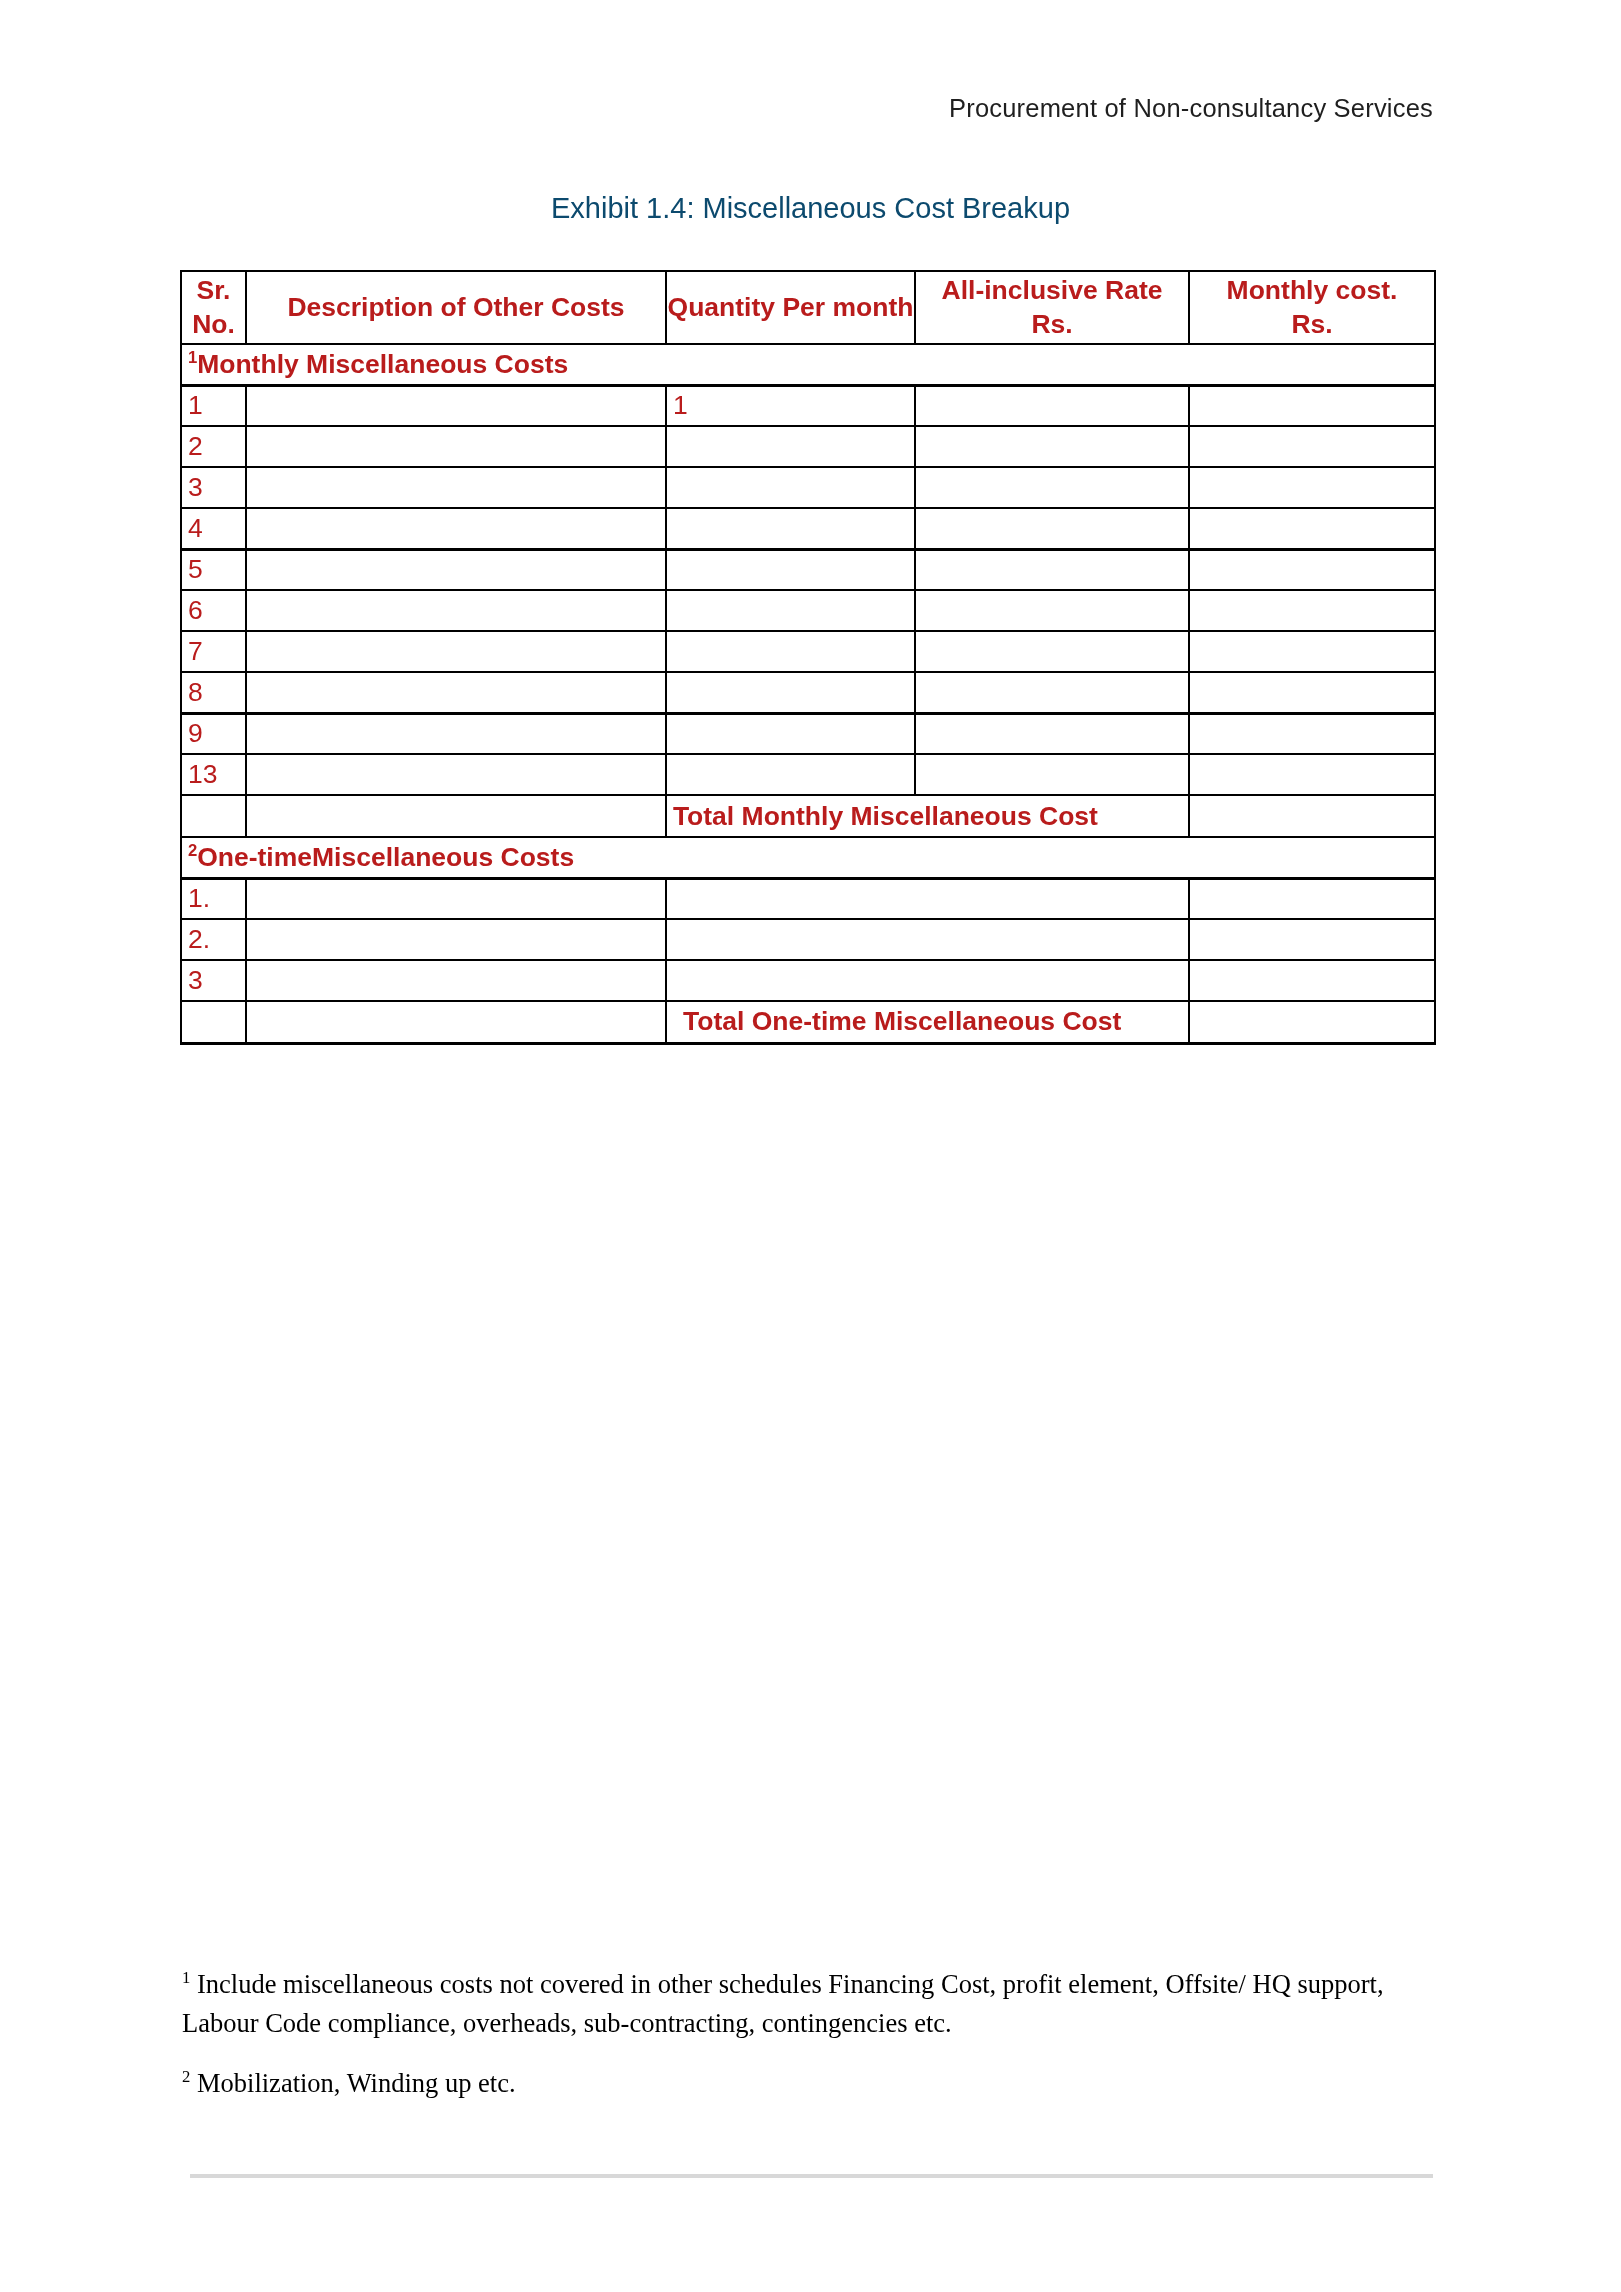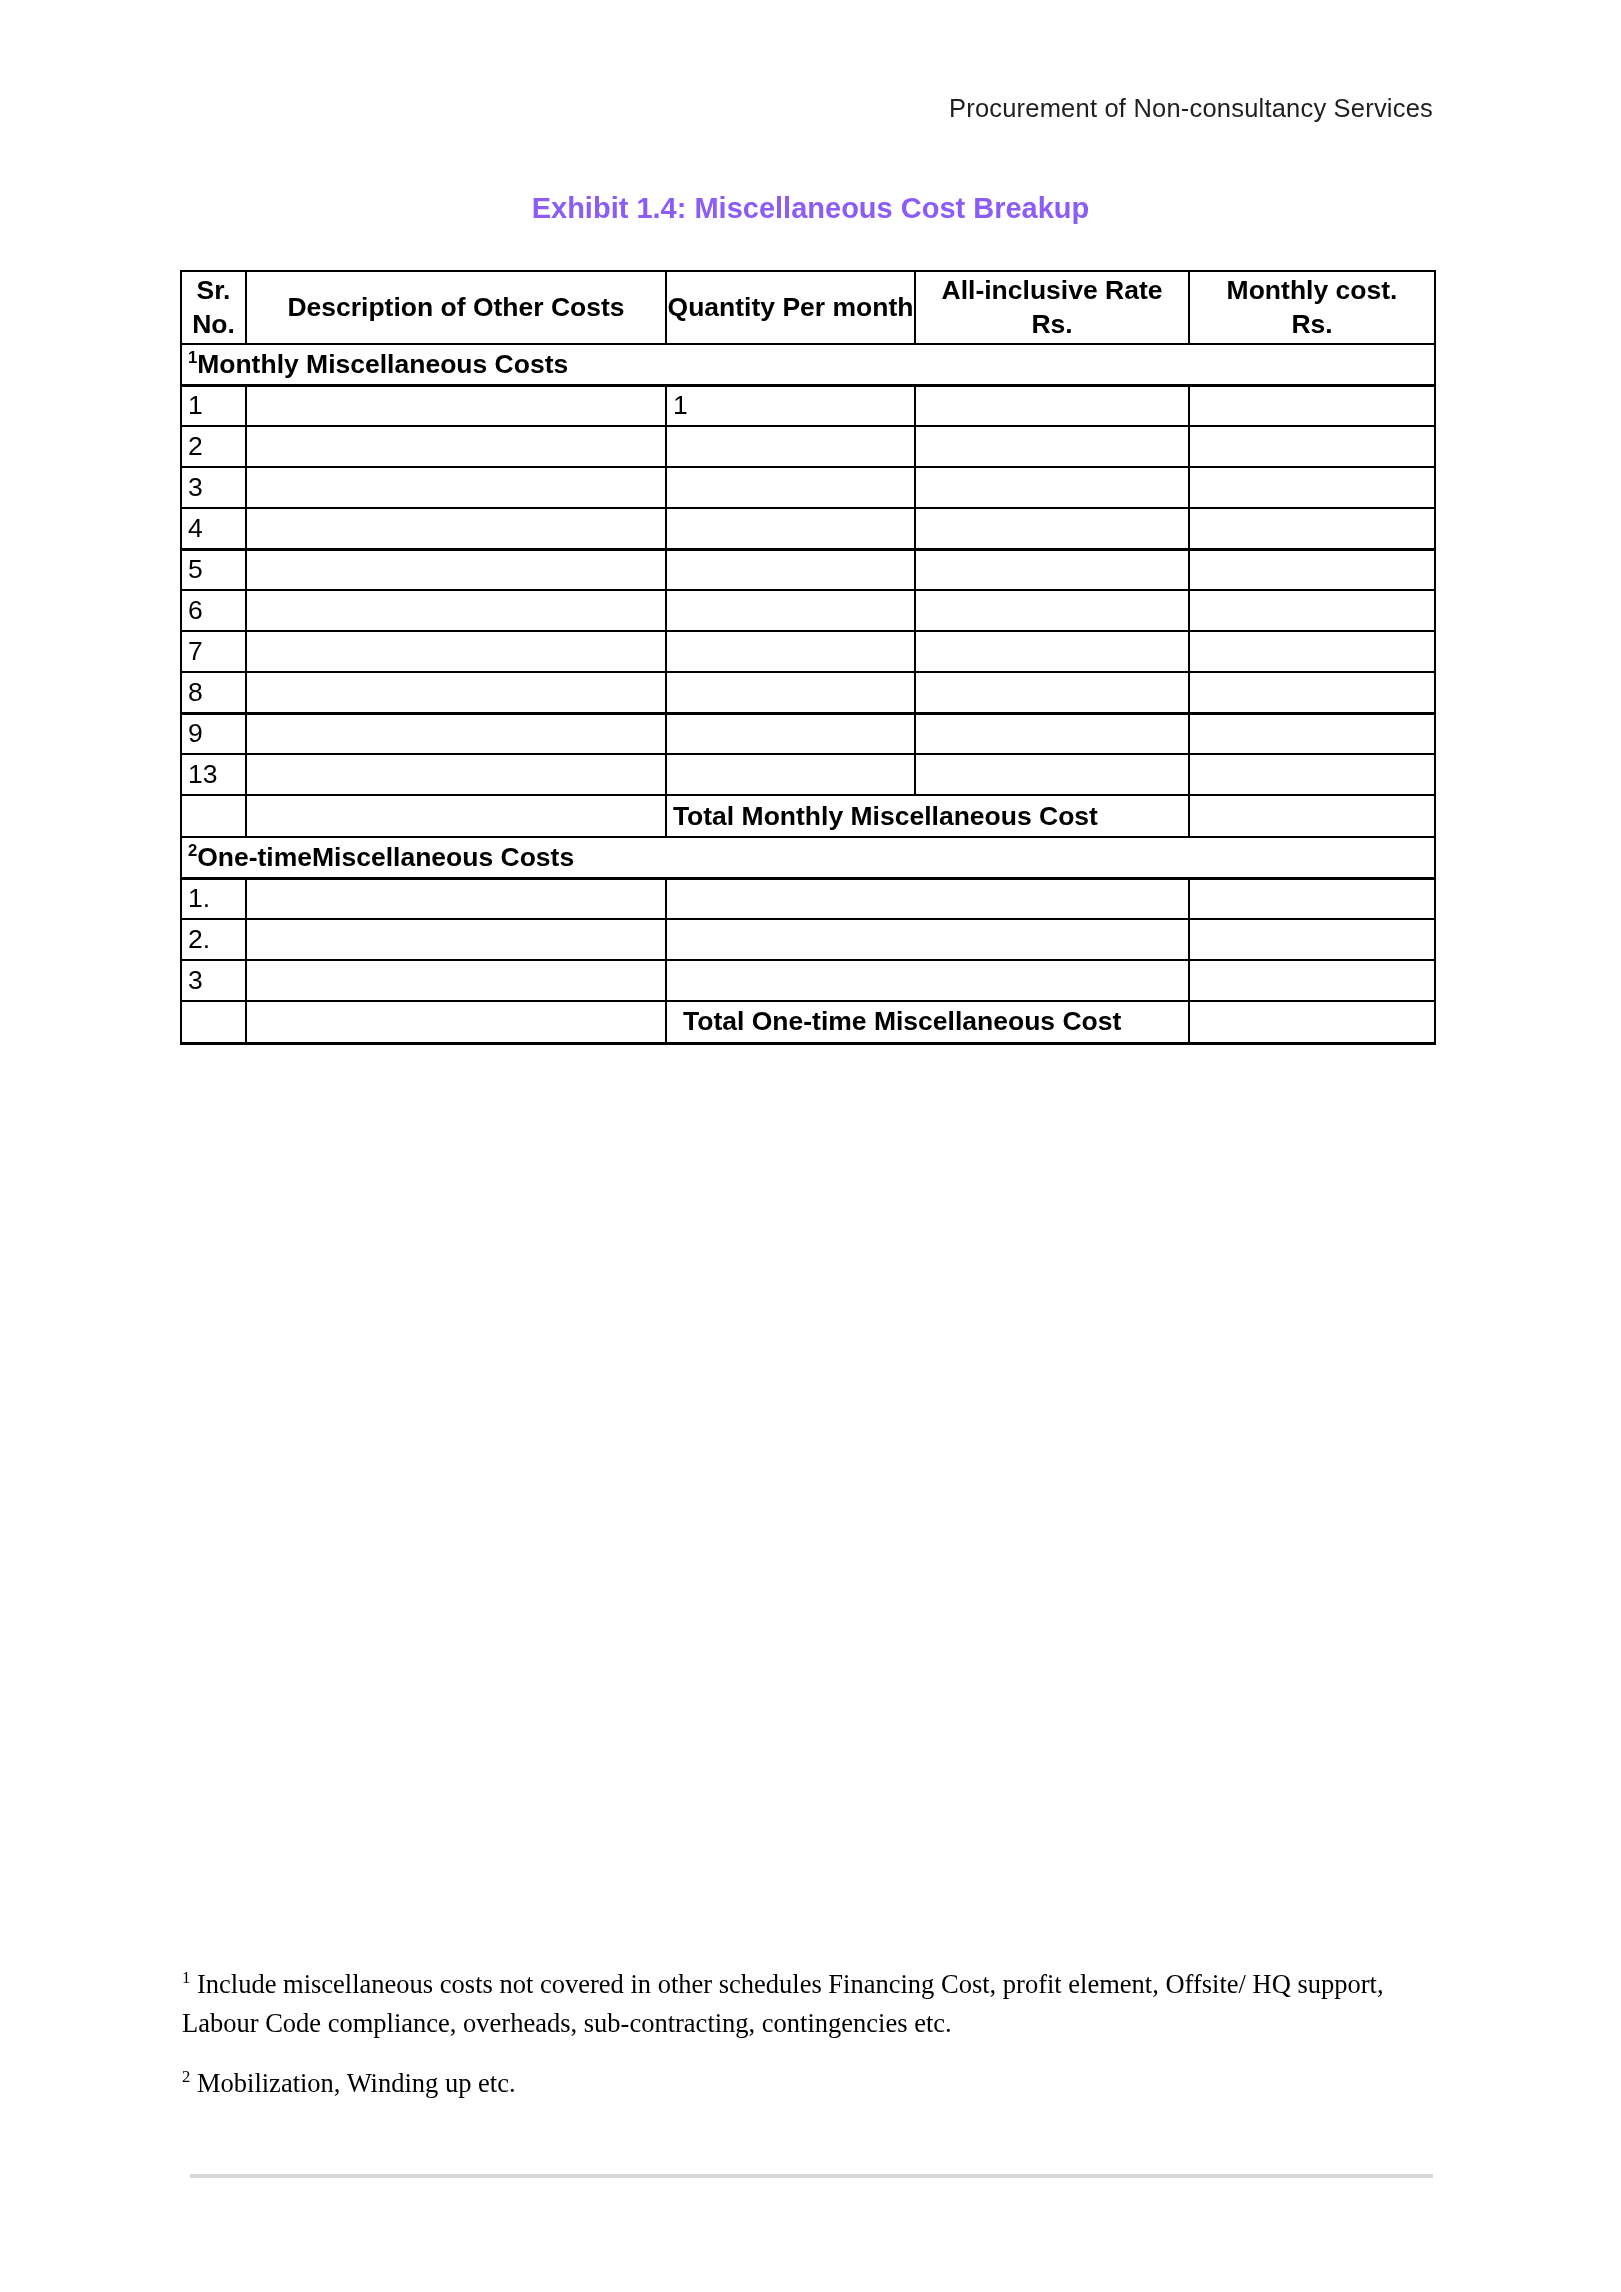"Exhibit 1.4: Miscellaneous Cost Breakup" .doc-title { color: #8b5cf6 -> #0c4a6e; font-weight: bold -> normal }
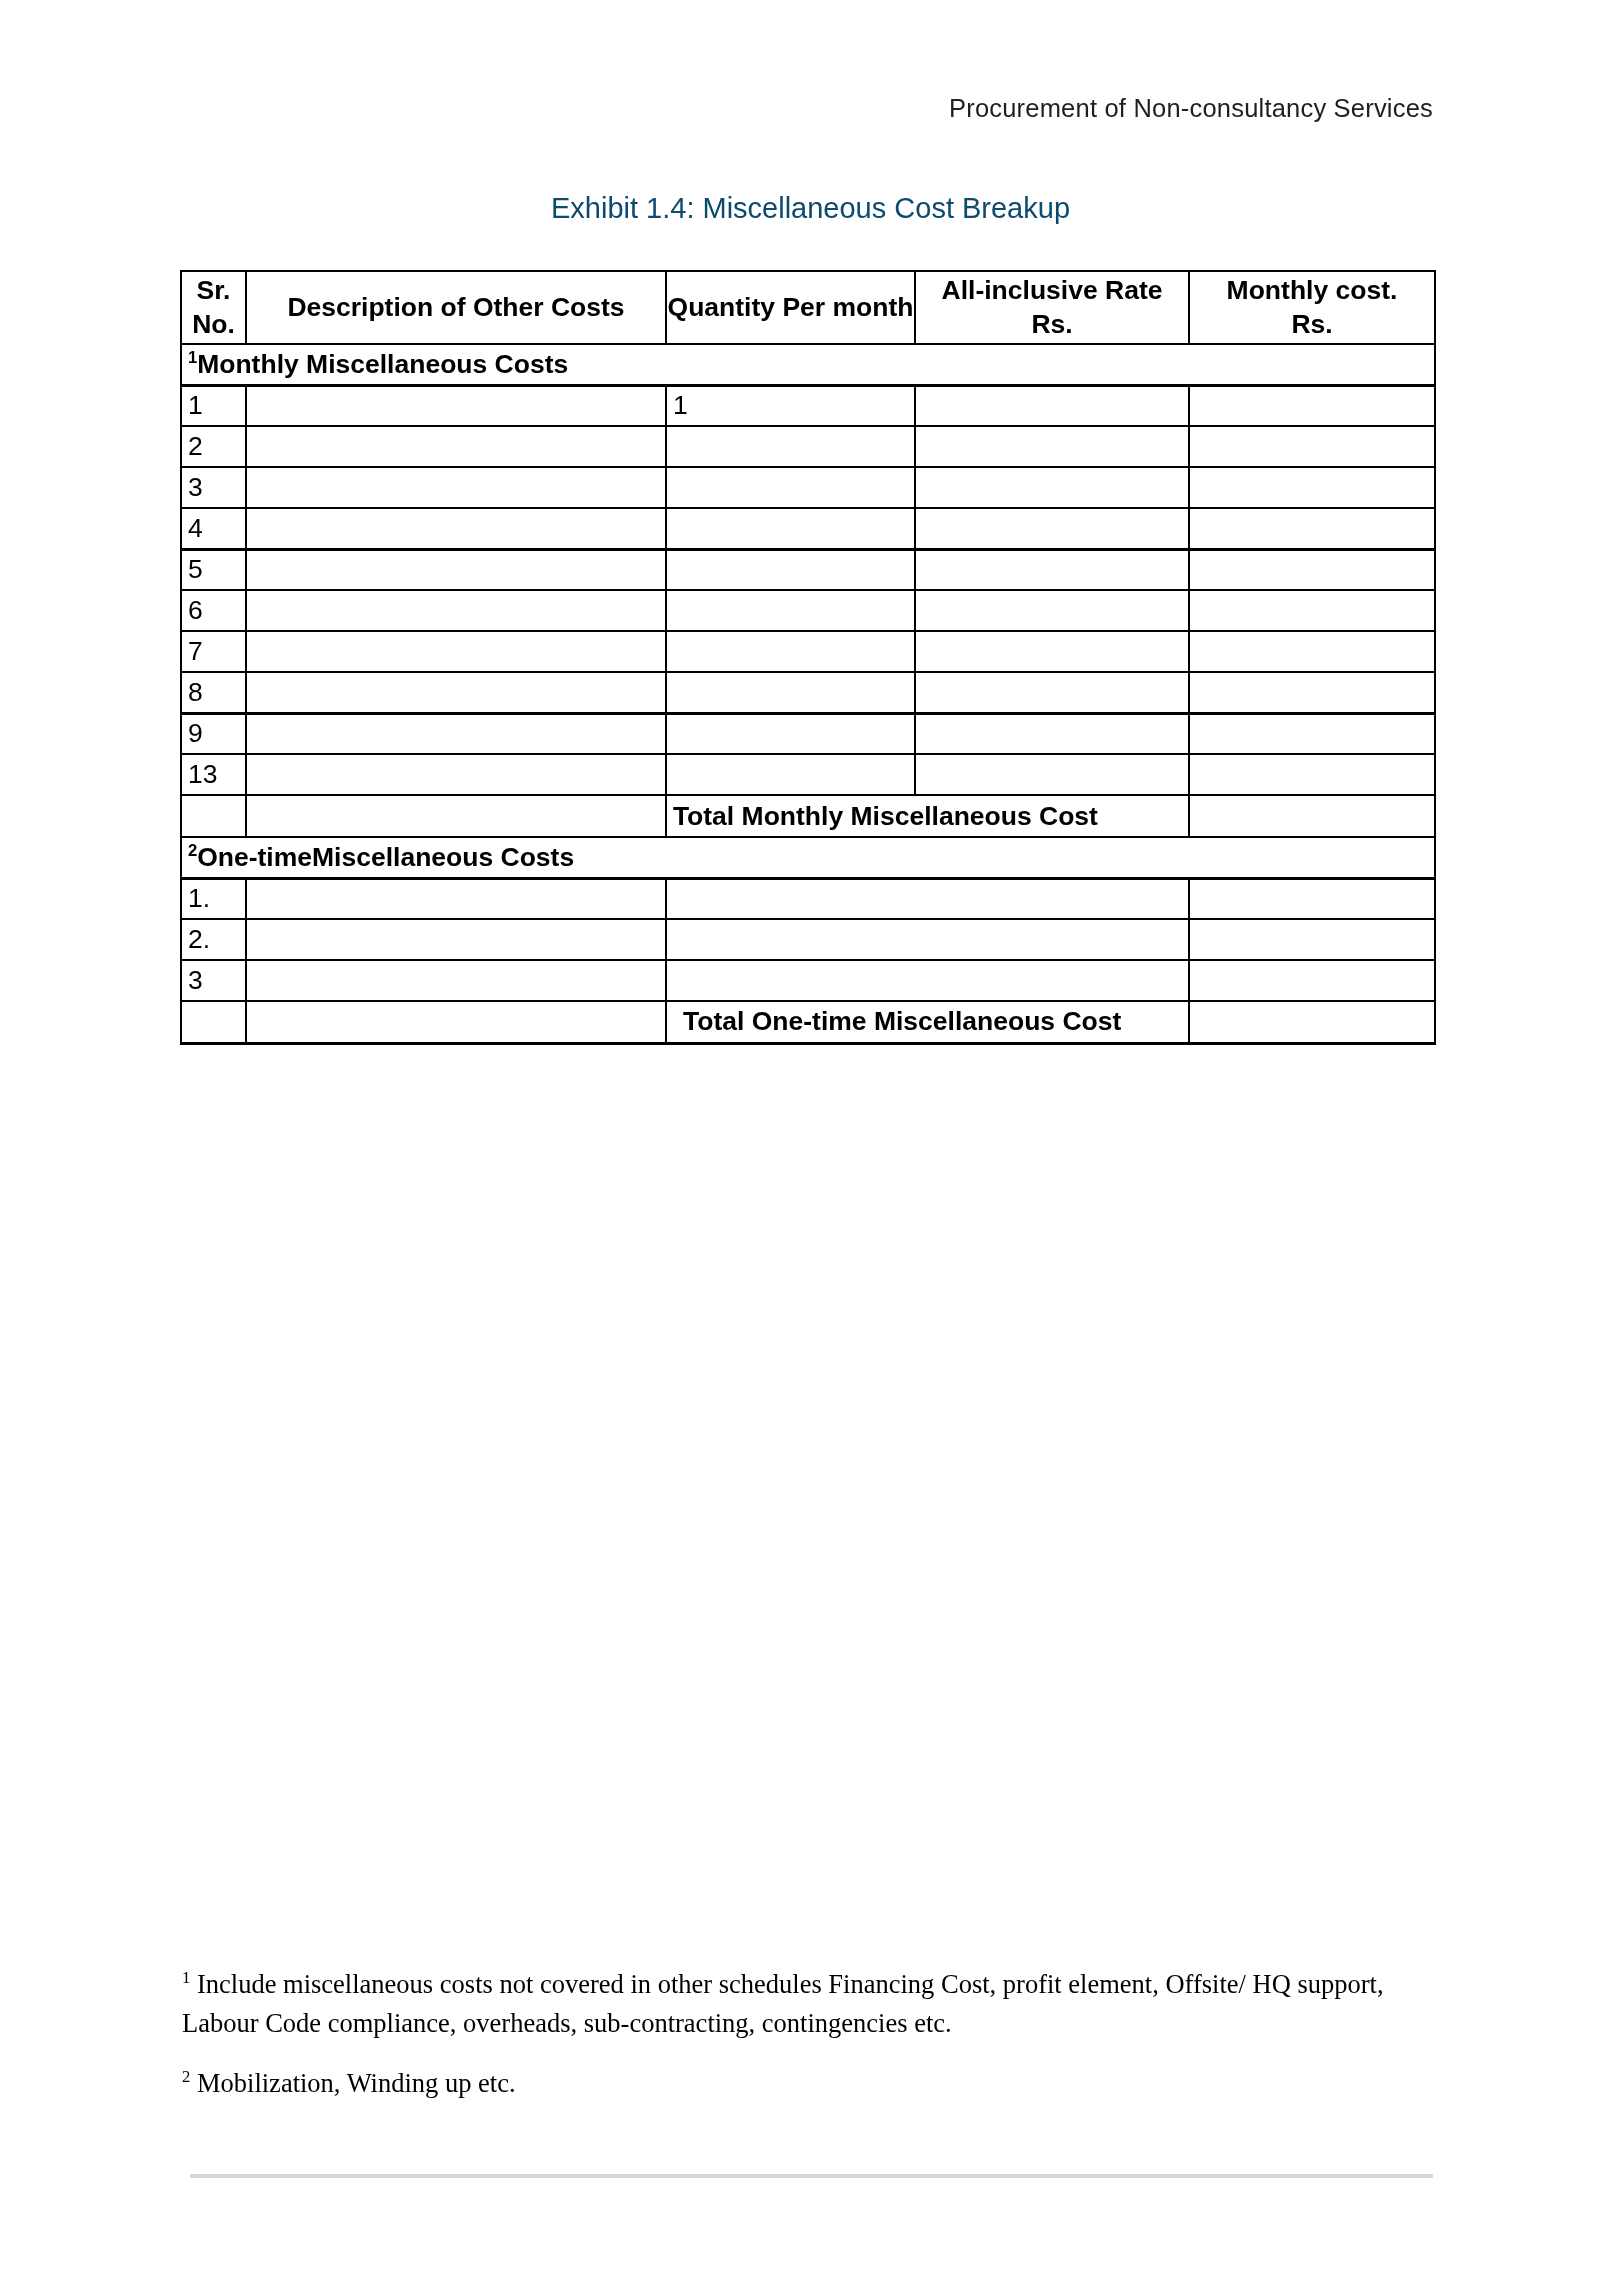"Sr." table.cost-table { color: #000000 -> #b91c1c }
